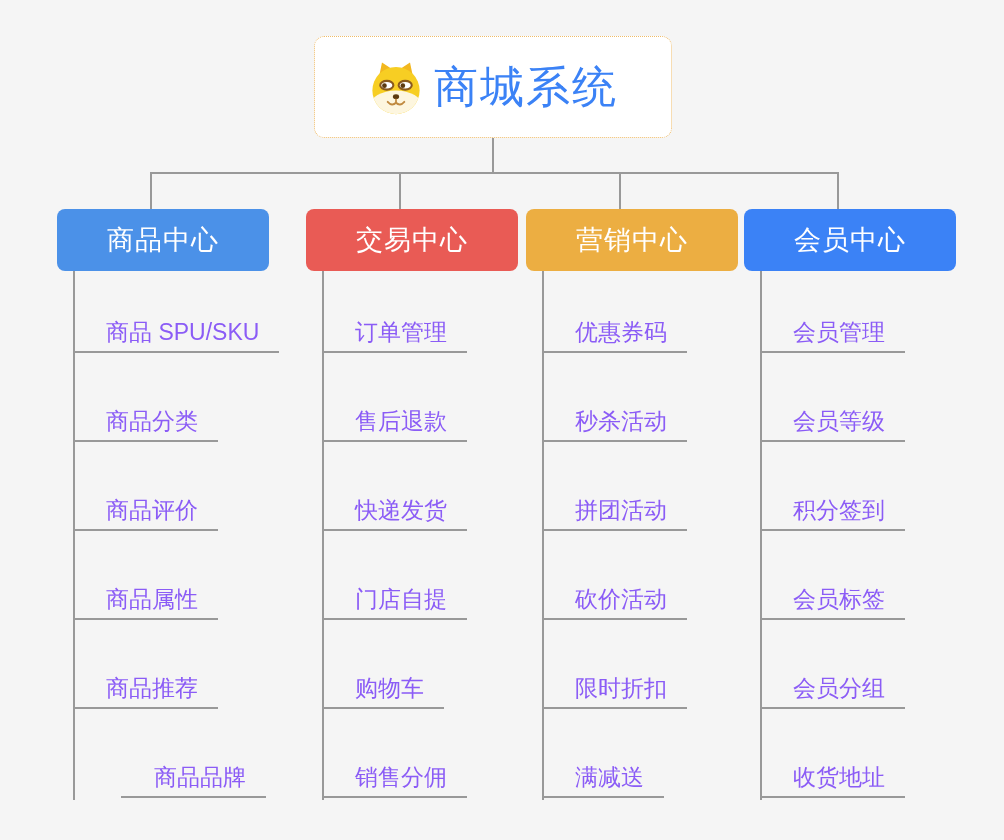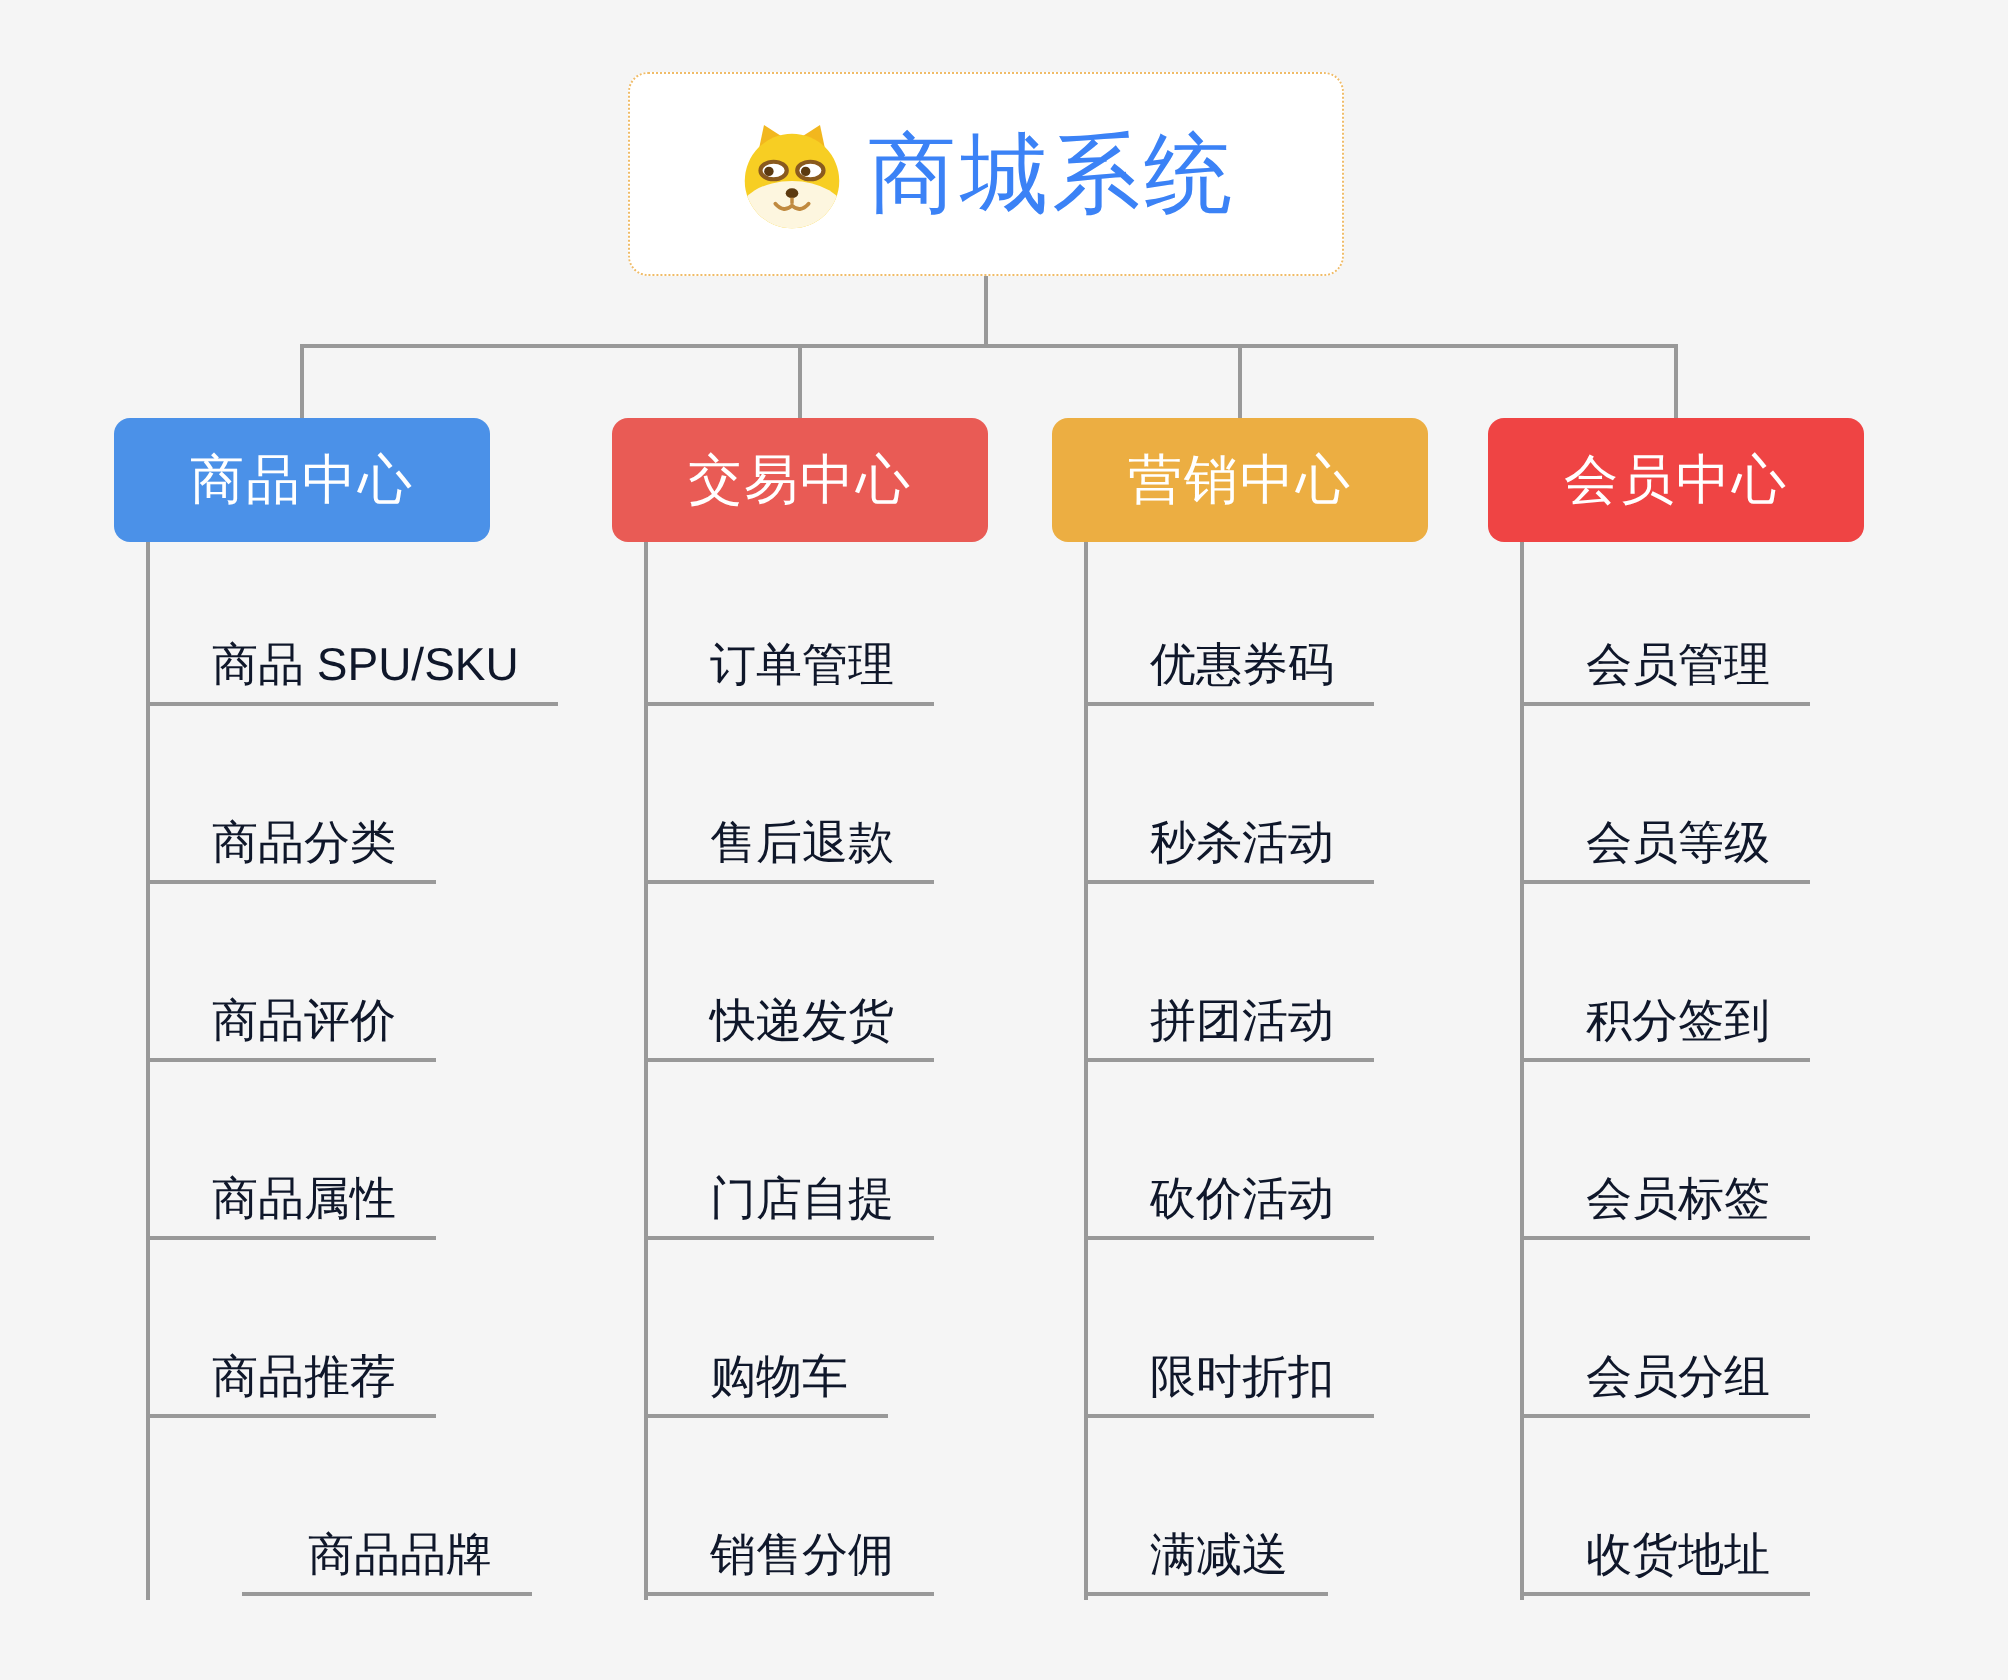"商品中心" .branch-box { width: 188px -> 212px }
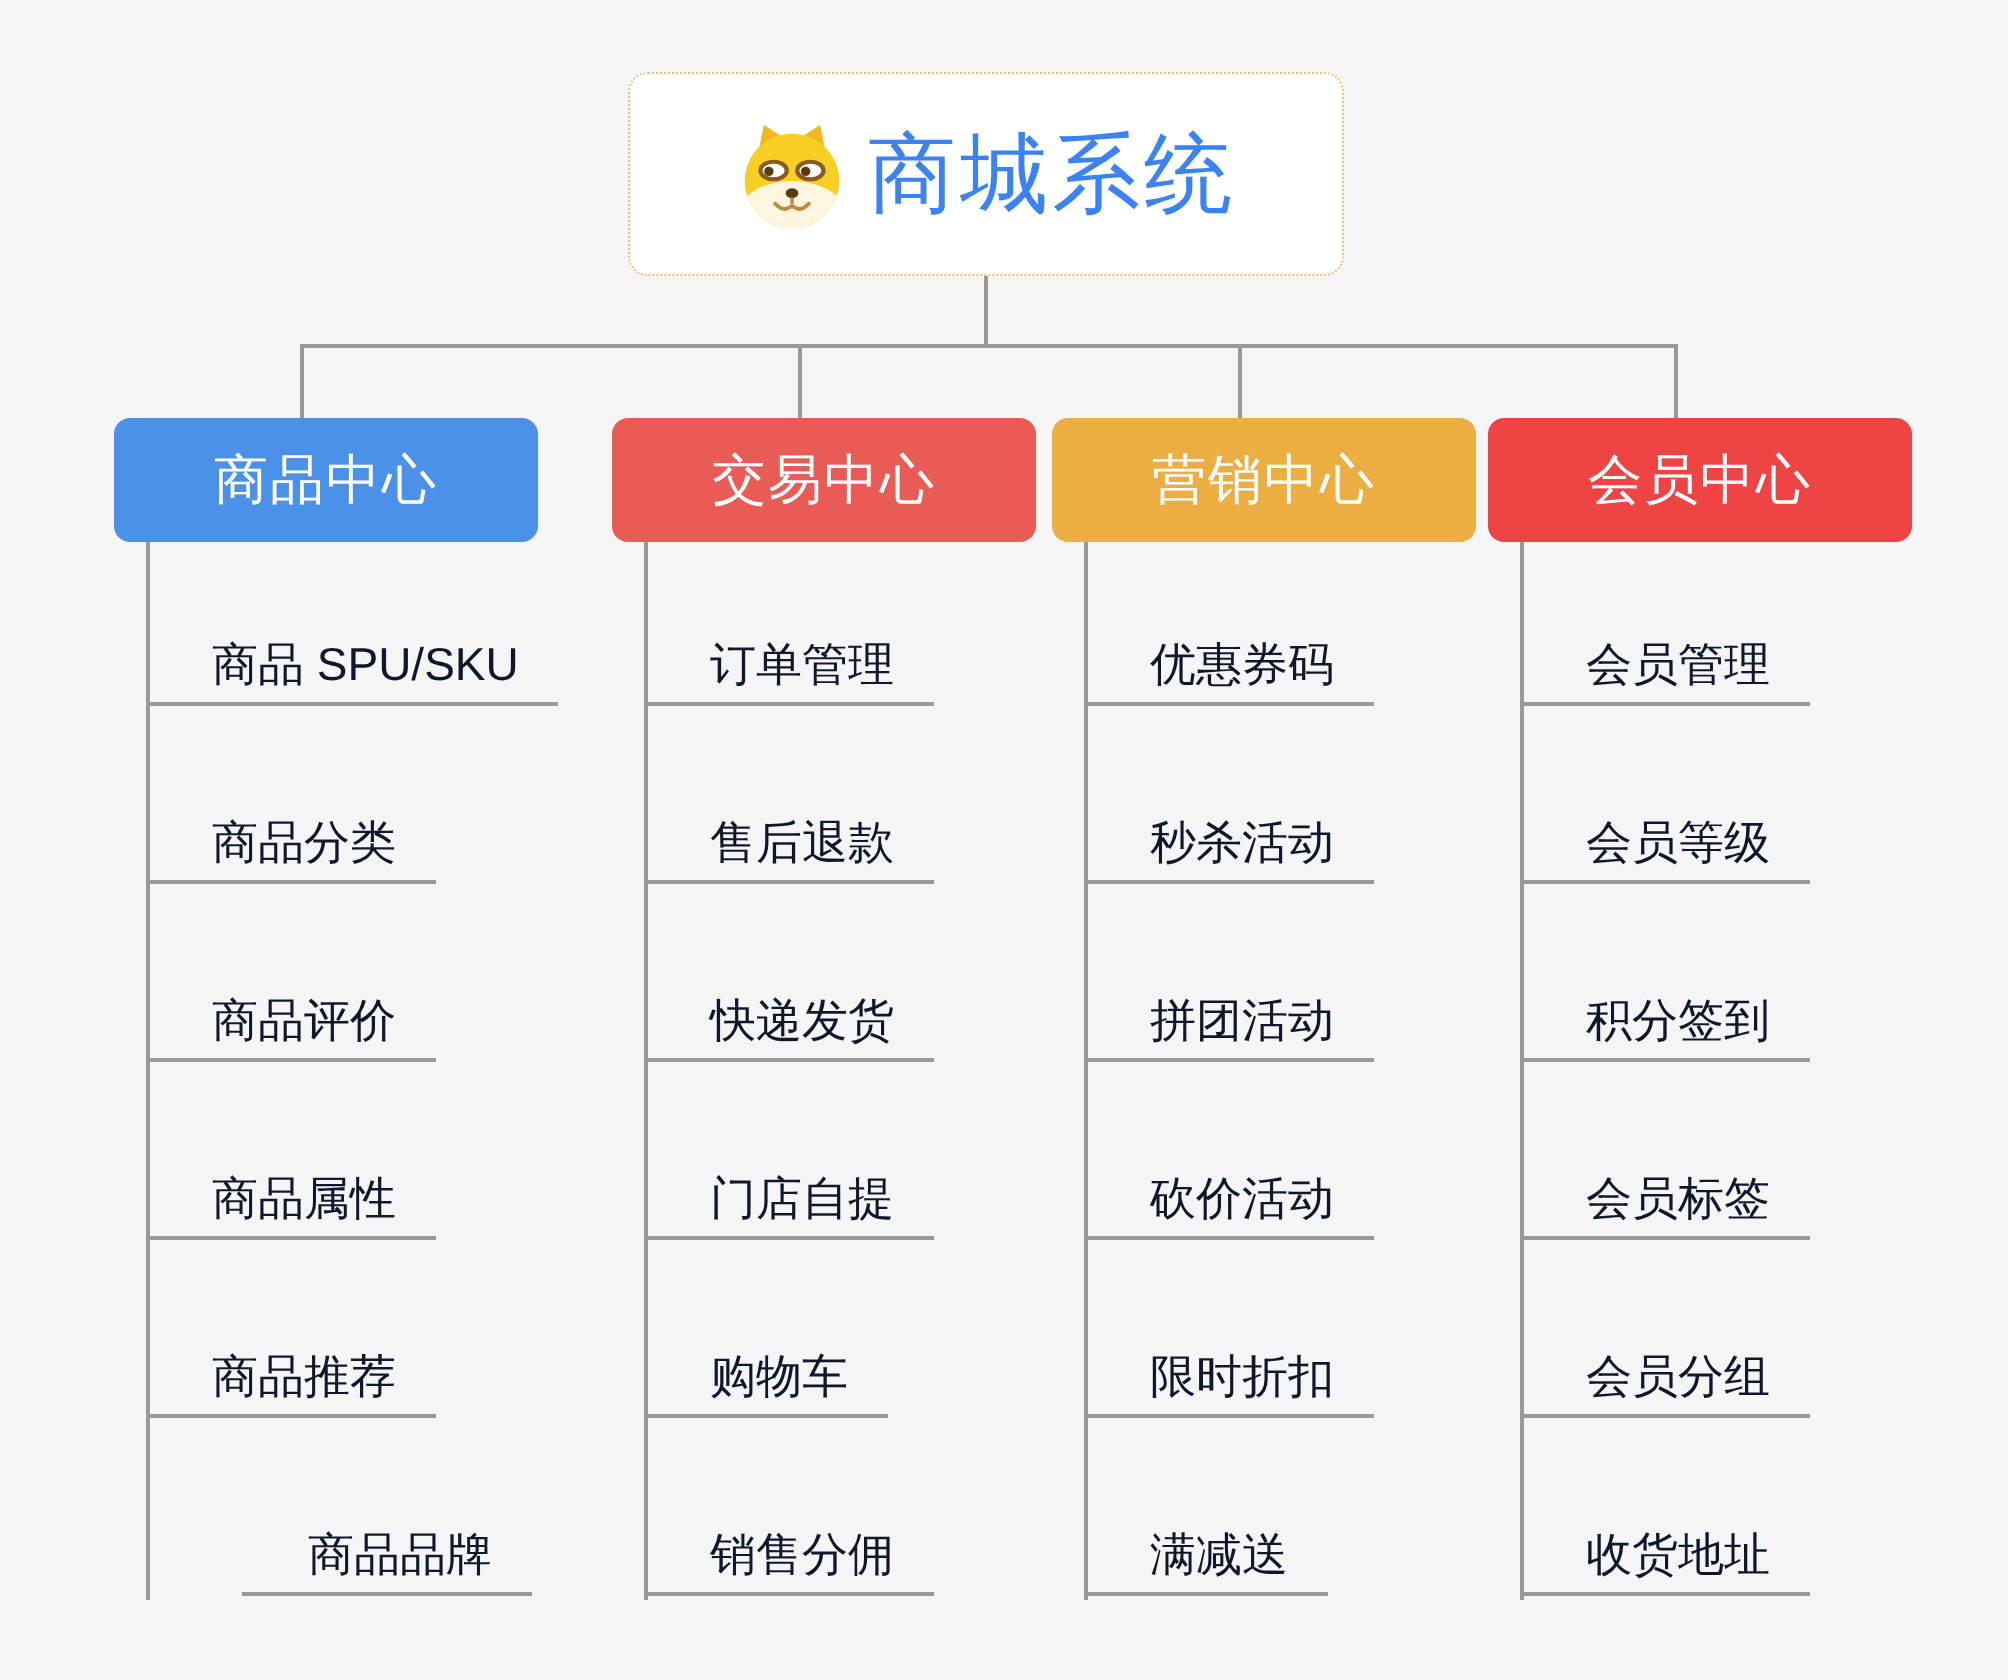"会员中心" div.branch-box { background: #ef4444 -> #3b82f6 }
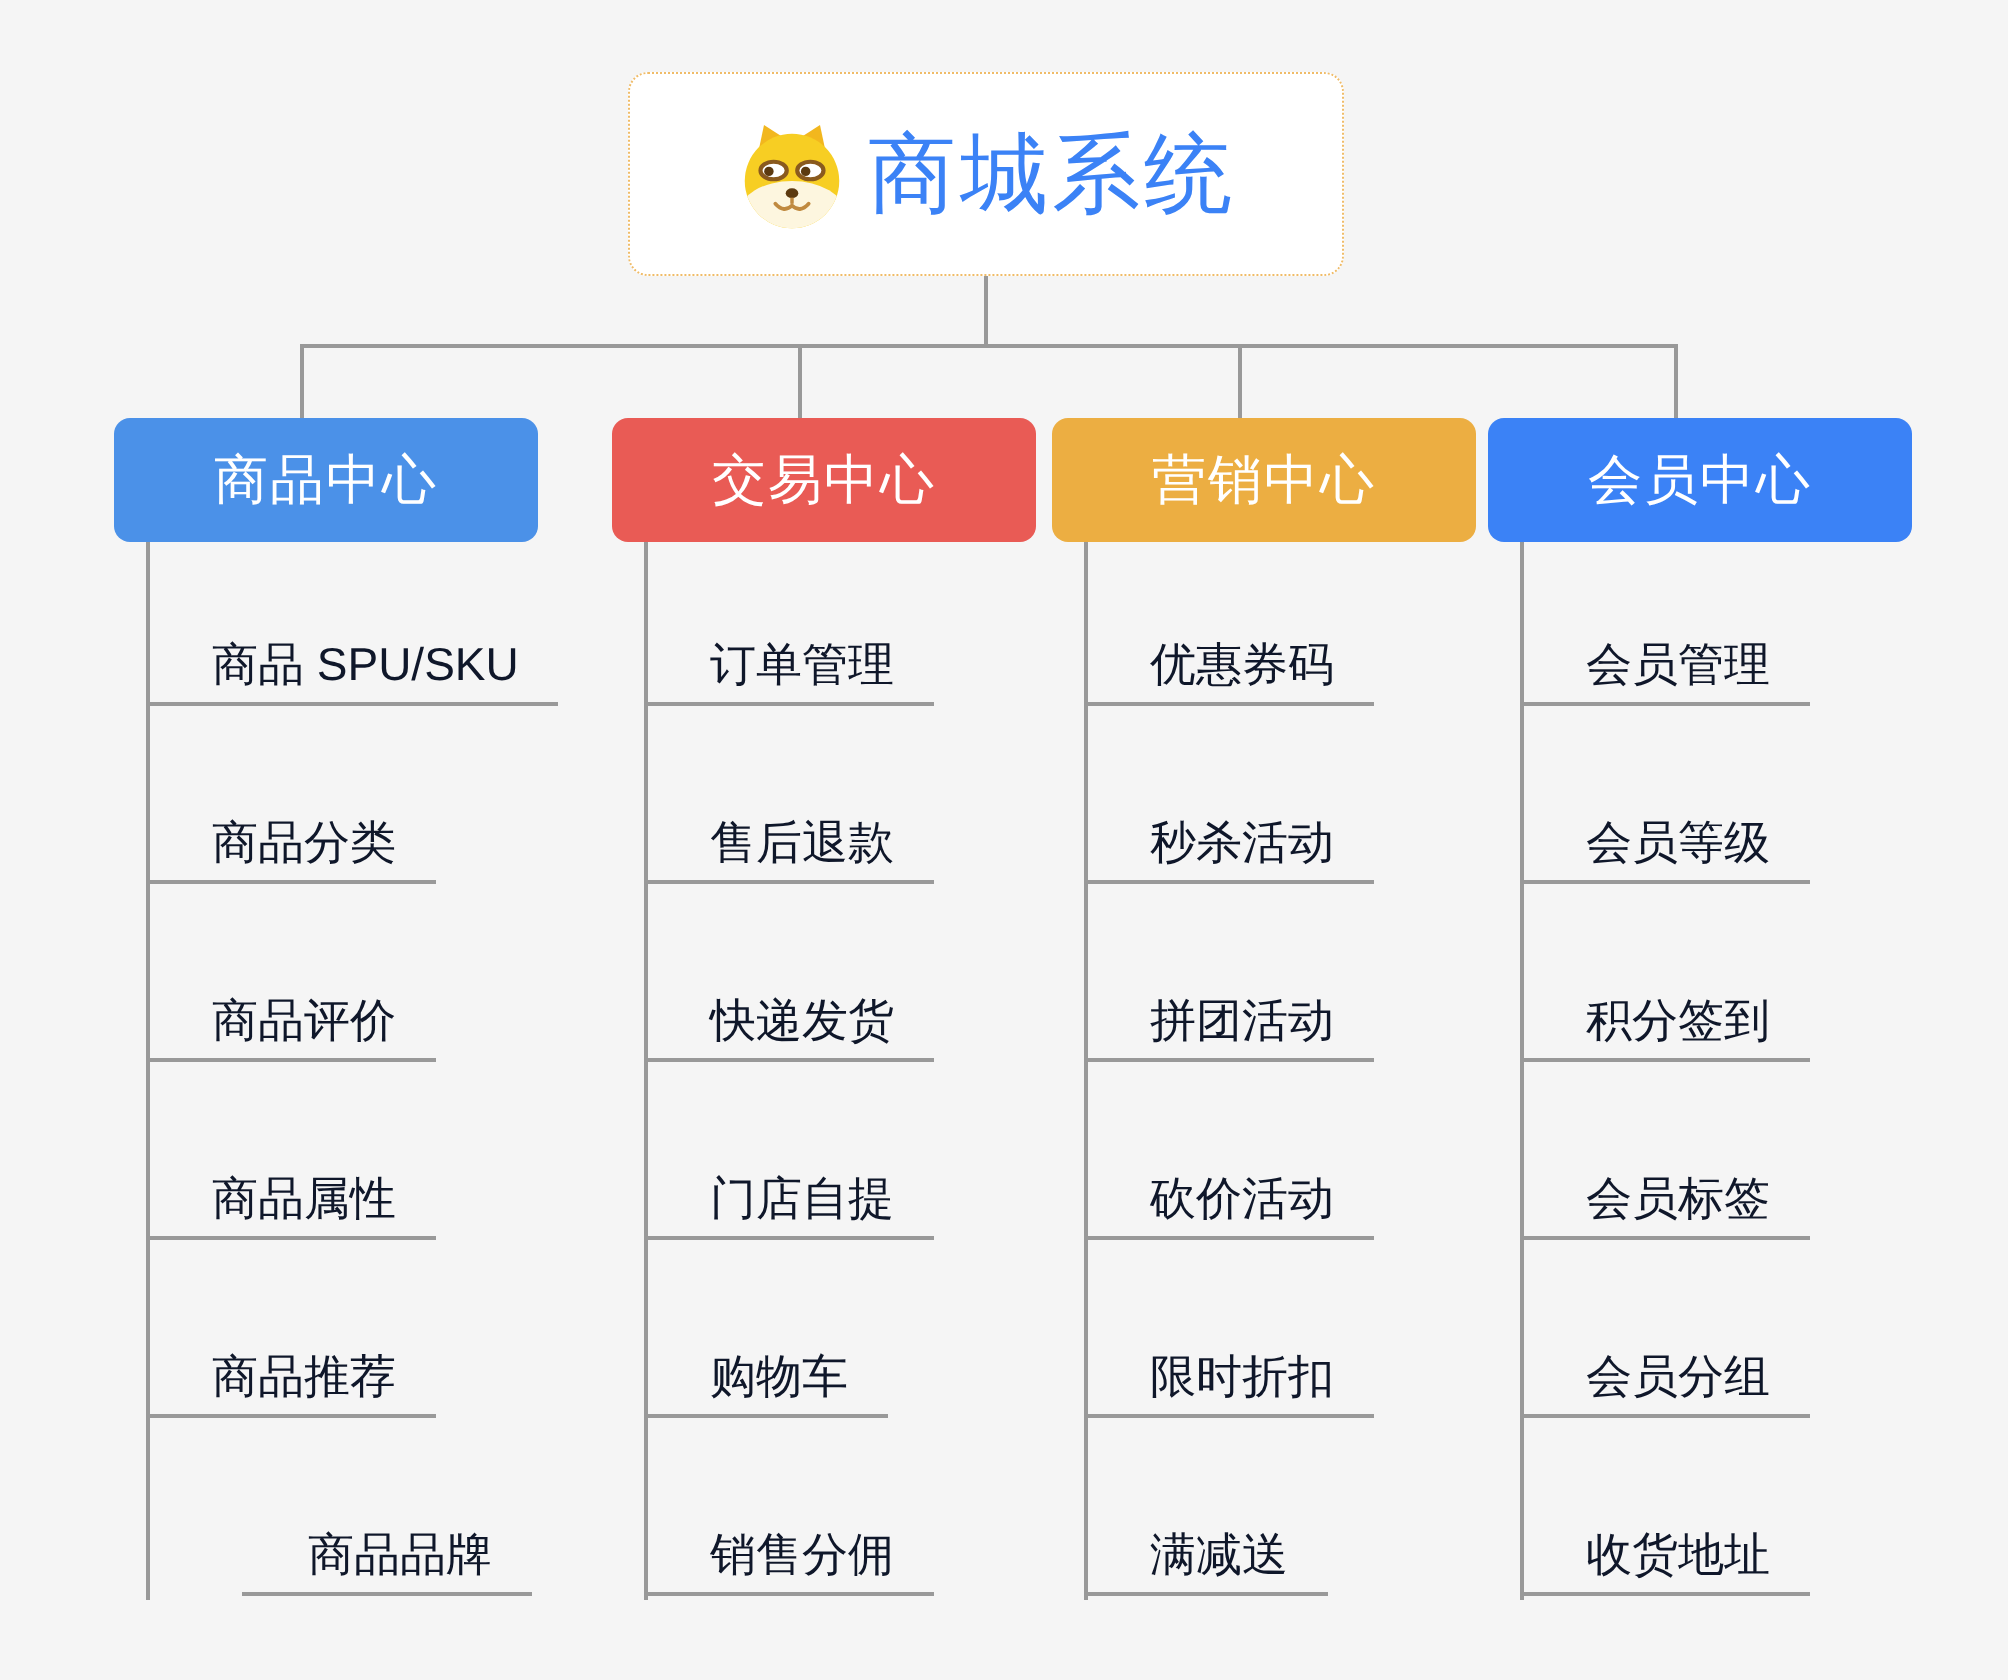"商品 SPU/SKU" .child { color: #0f172a -> #8b5cf6 }
